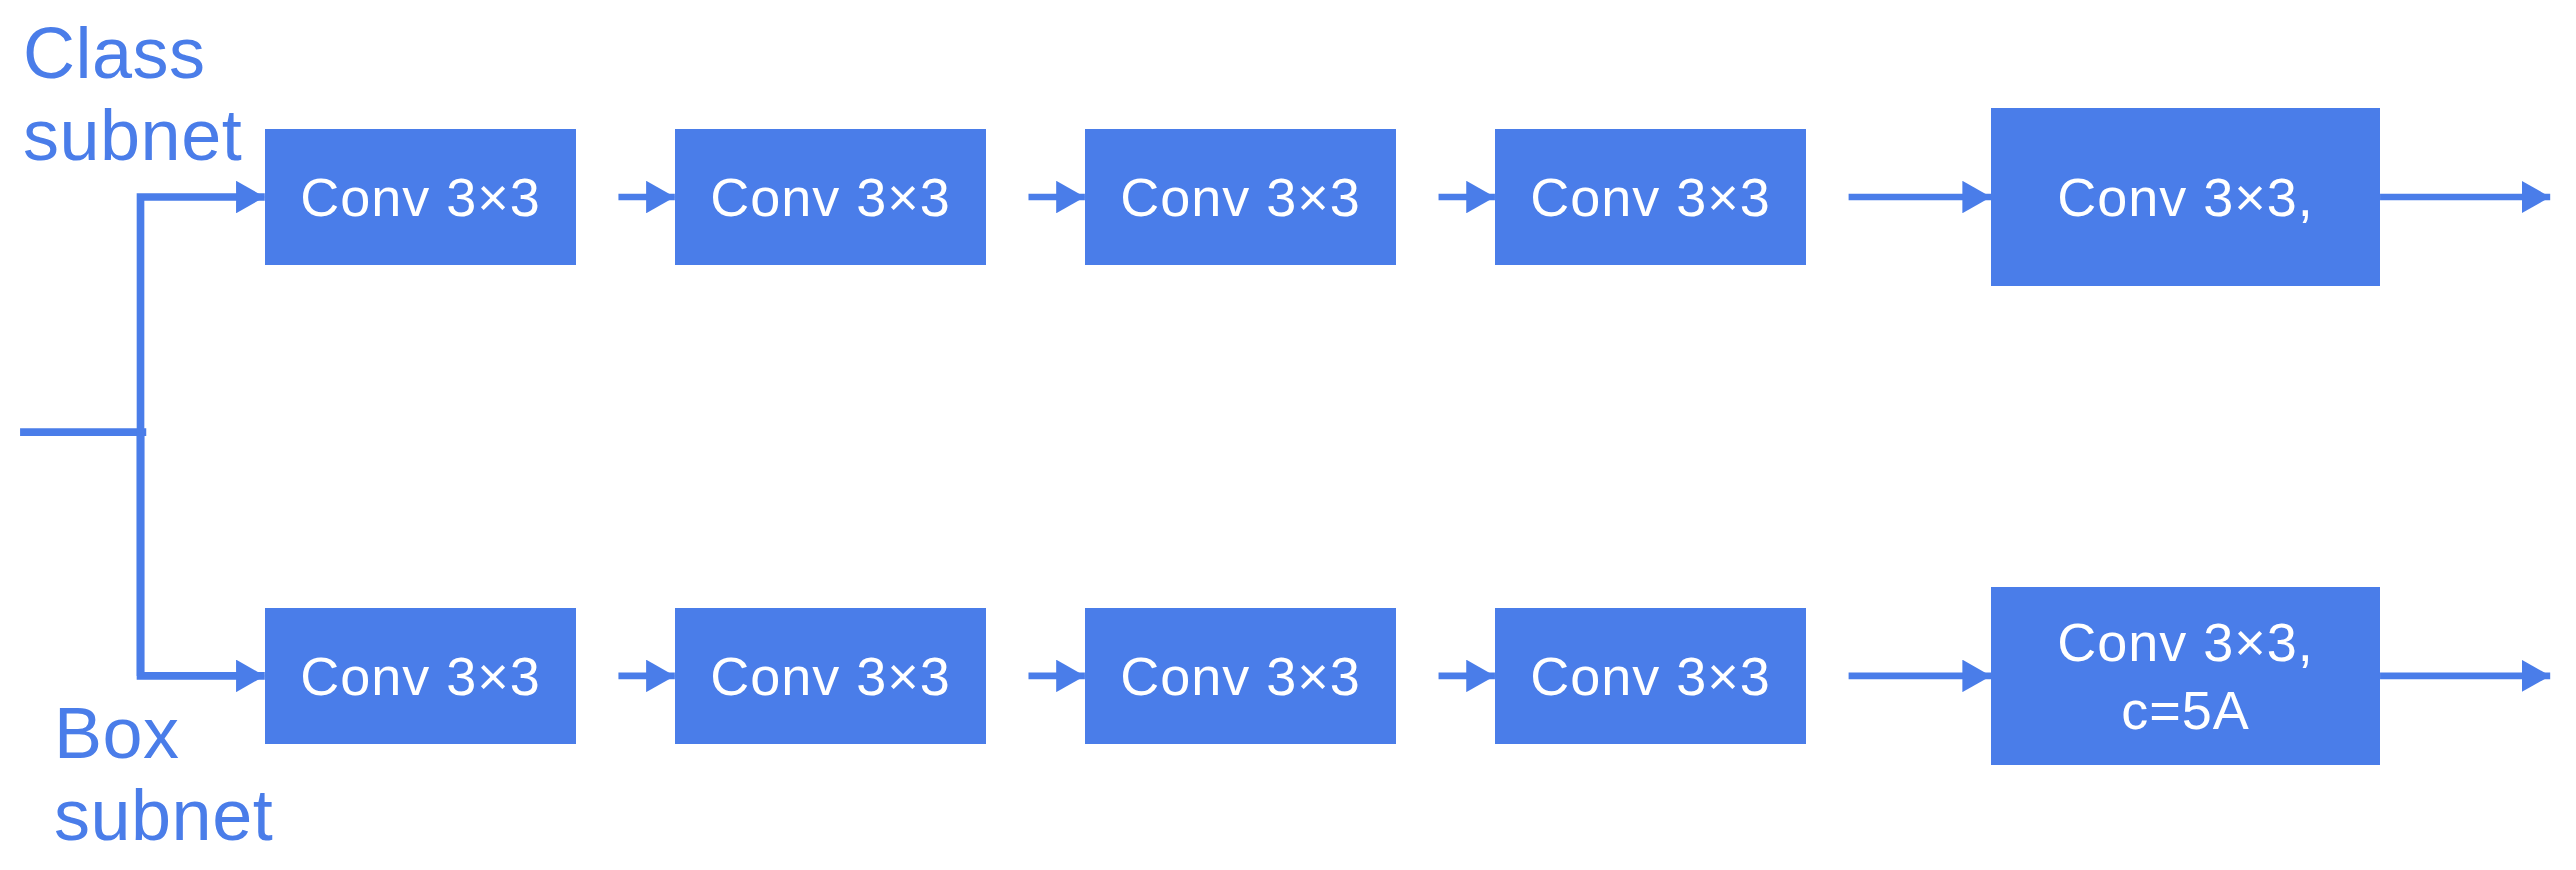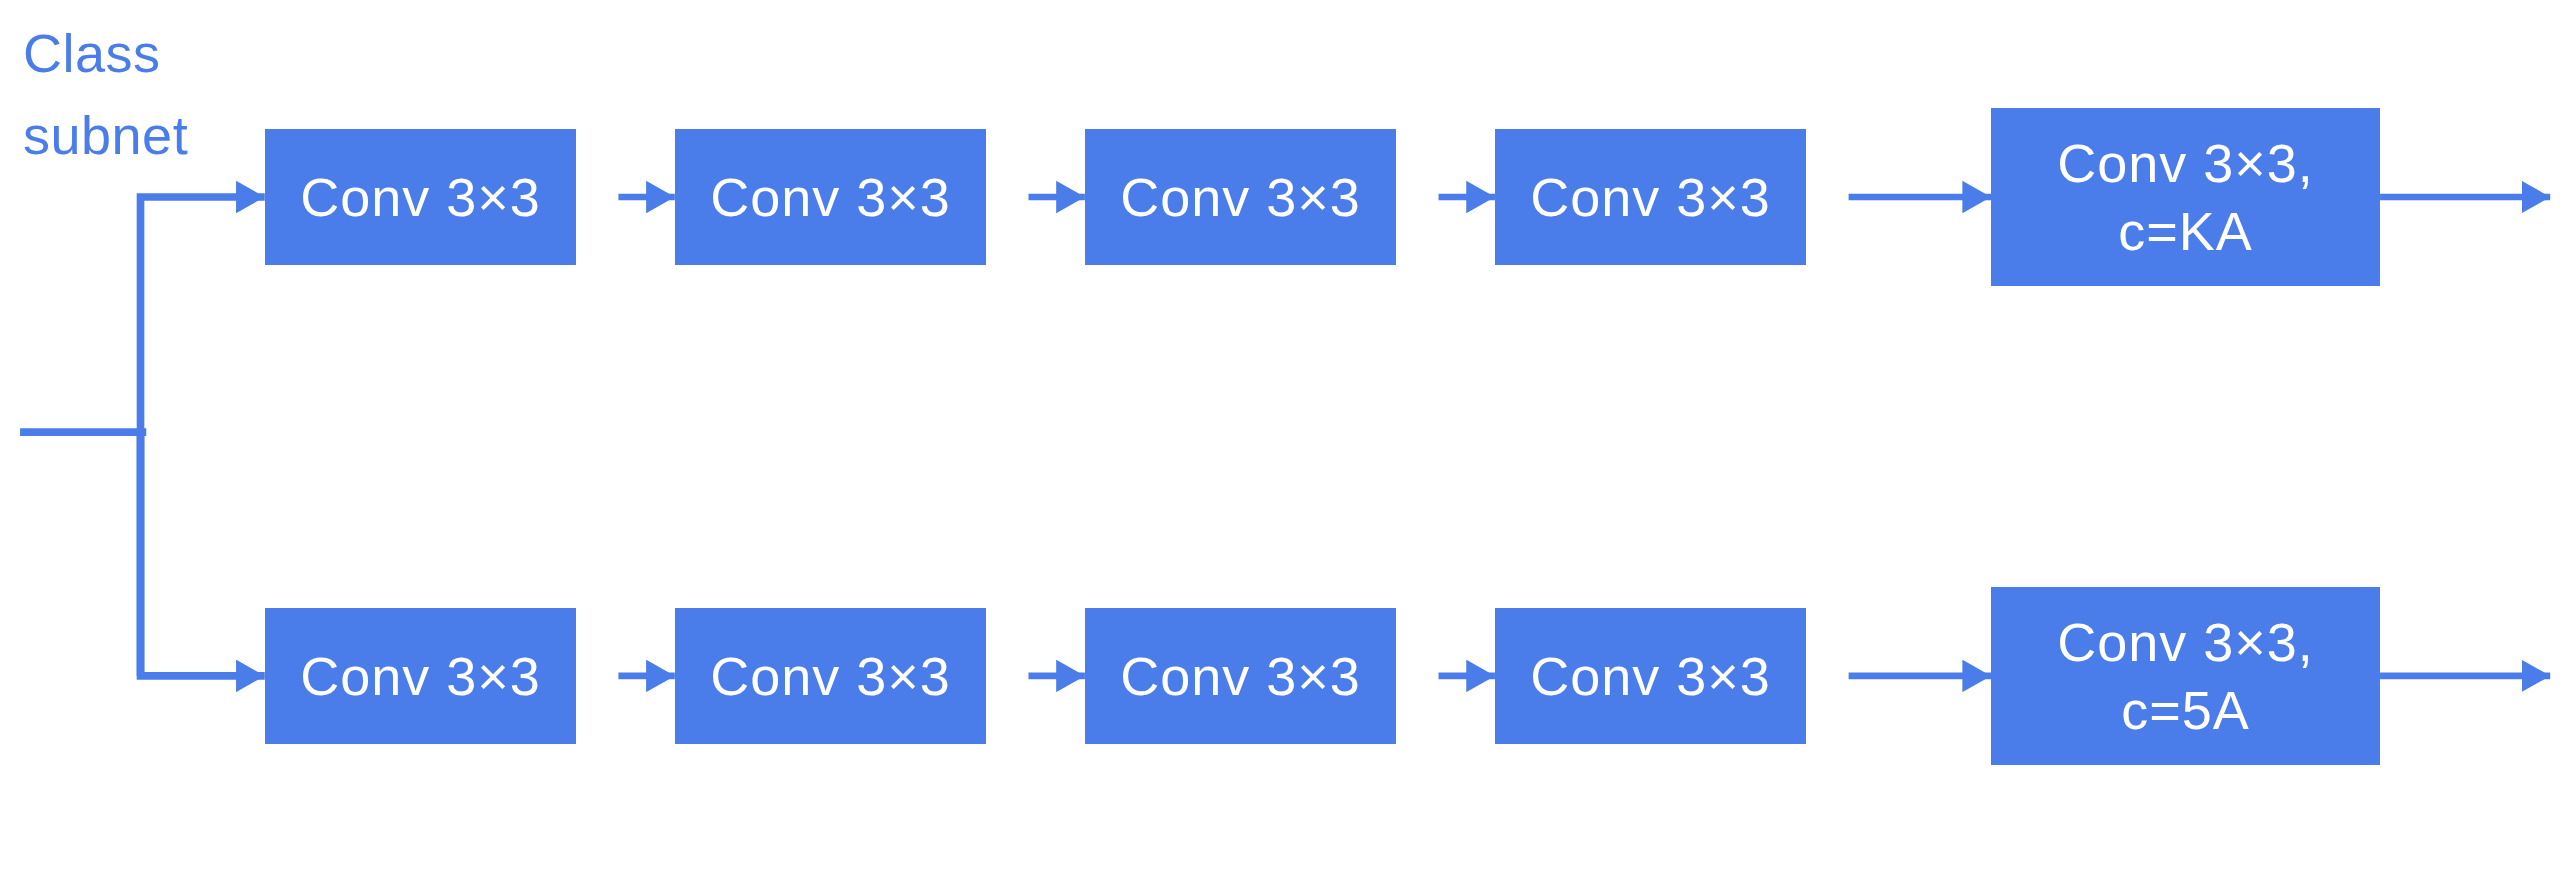"Class subnet" .subnet-label { font-size: 54px -> 72px }
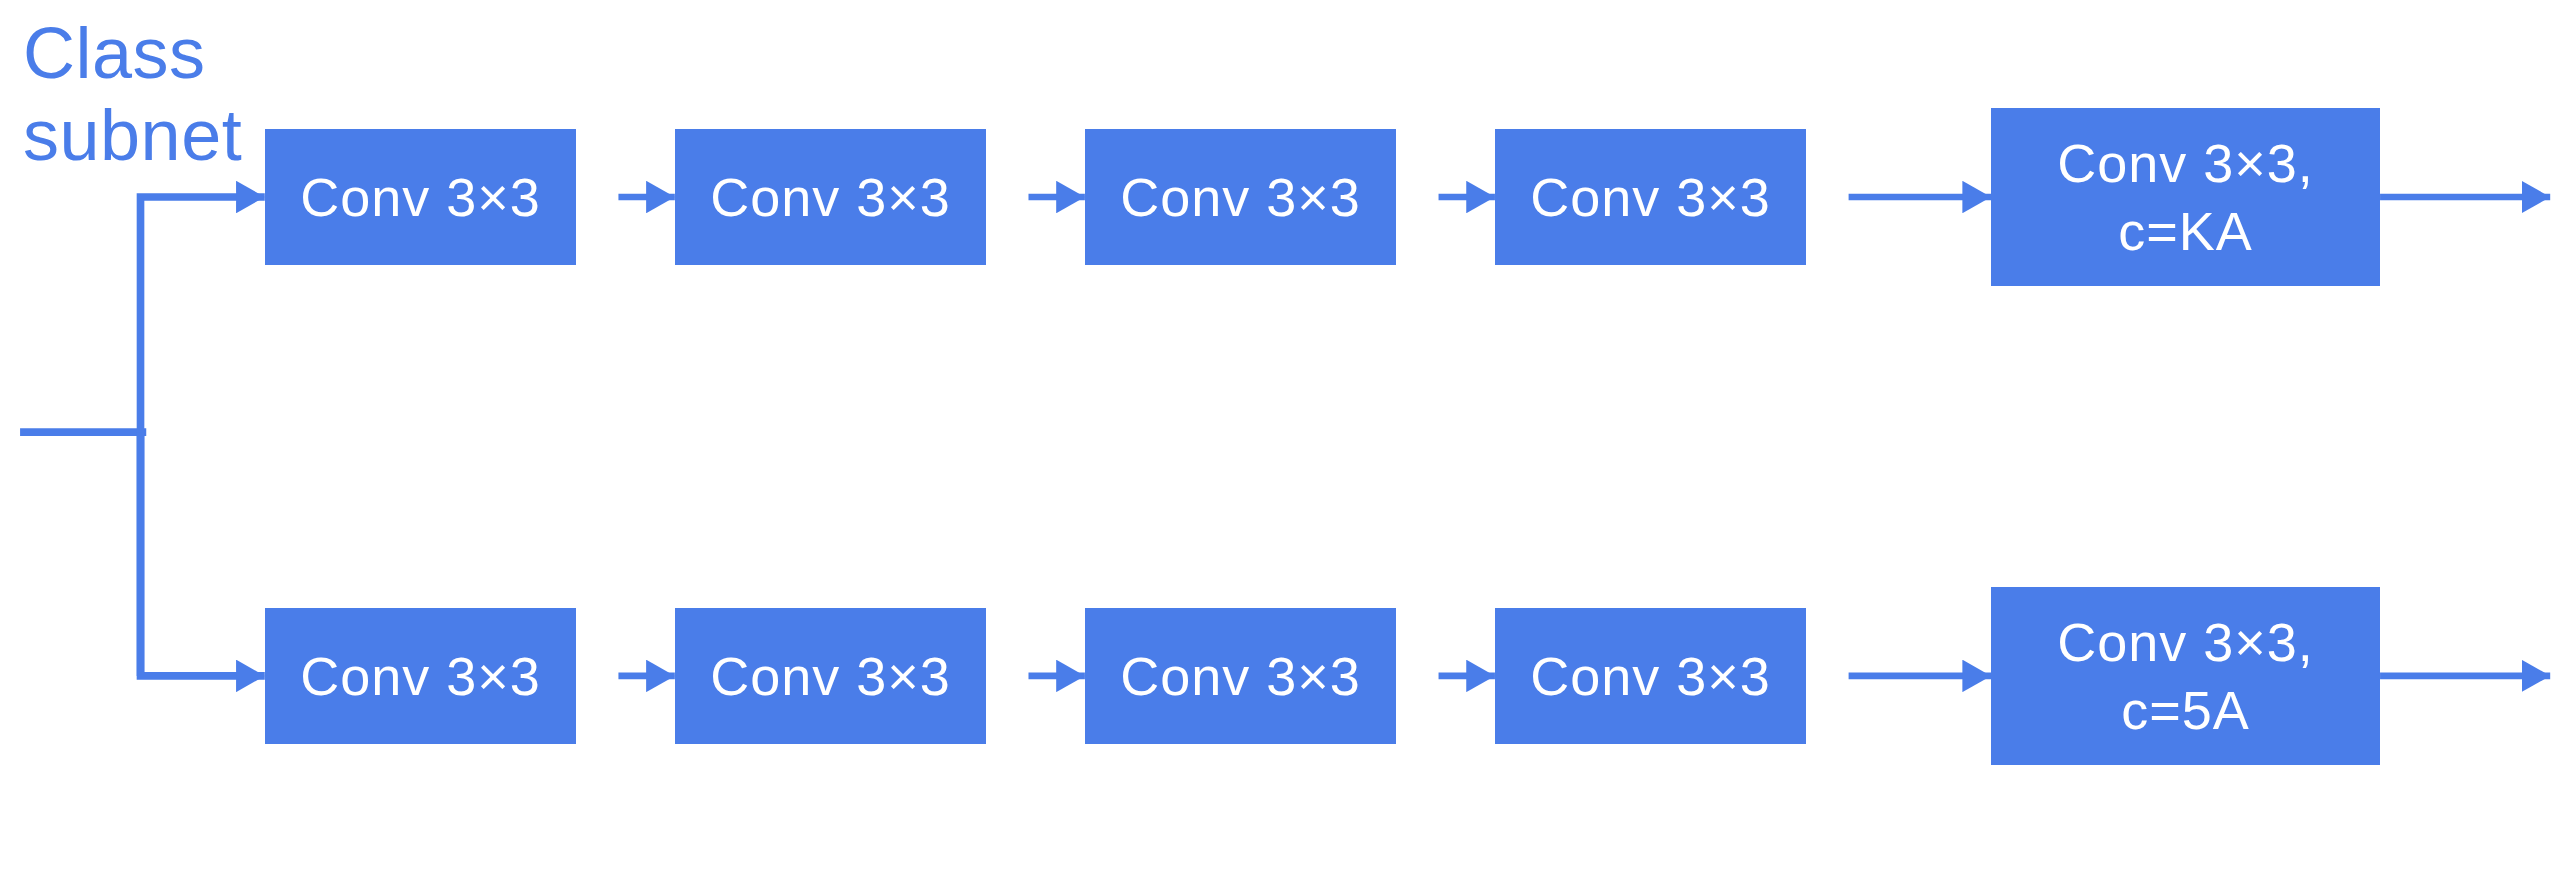"c=KA" span { html: <span>c=KA</span> -> none }
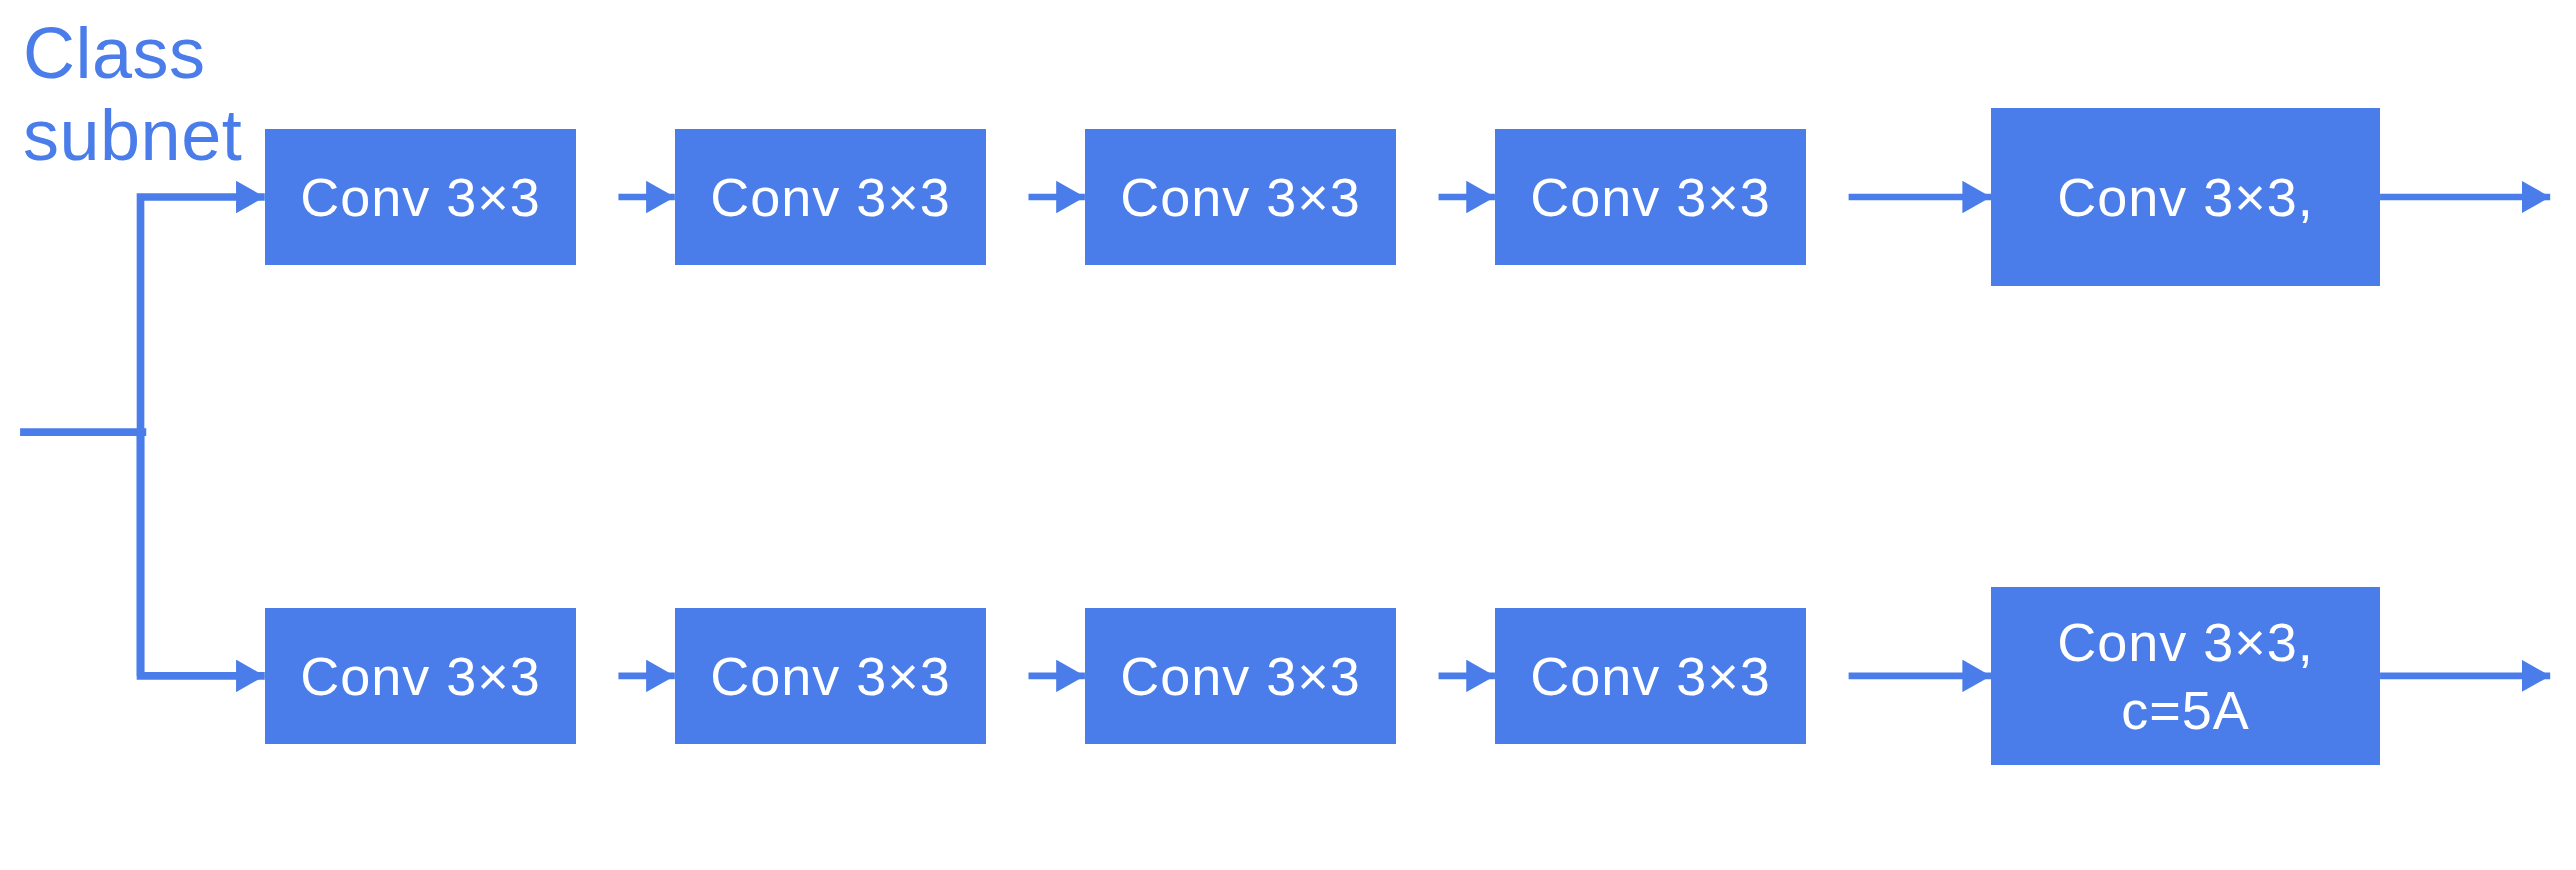"Box subnet" div.subnet-label { html: none -> <div>Box subnet</div> }
